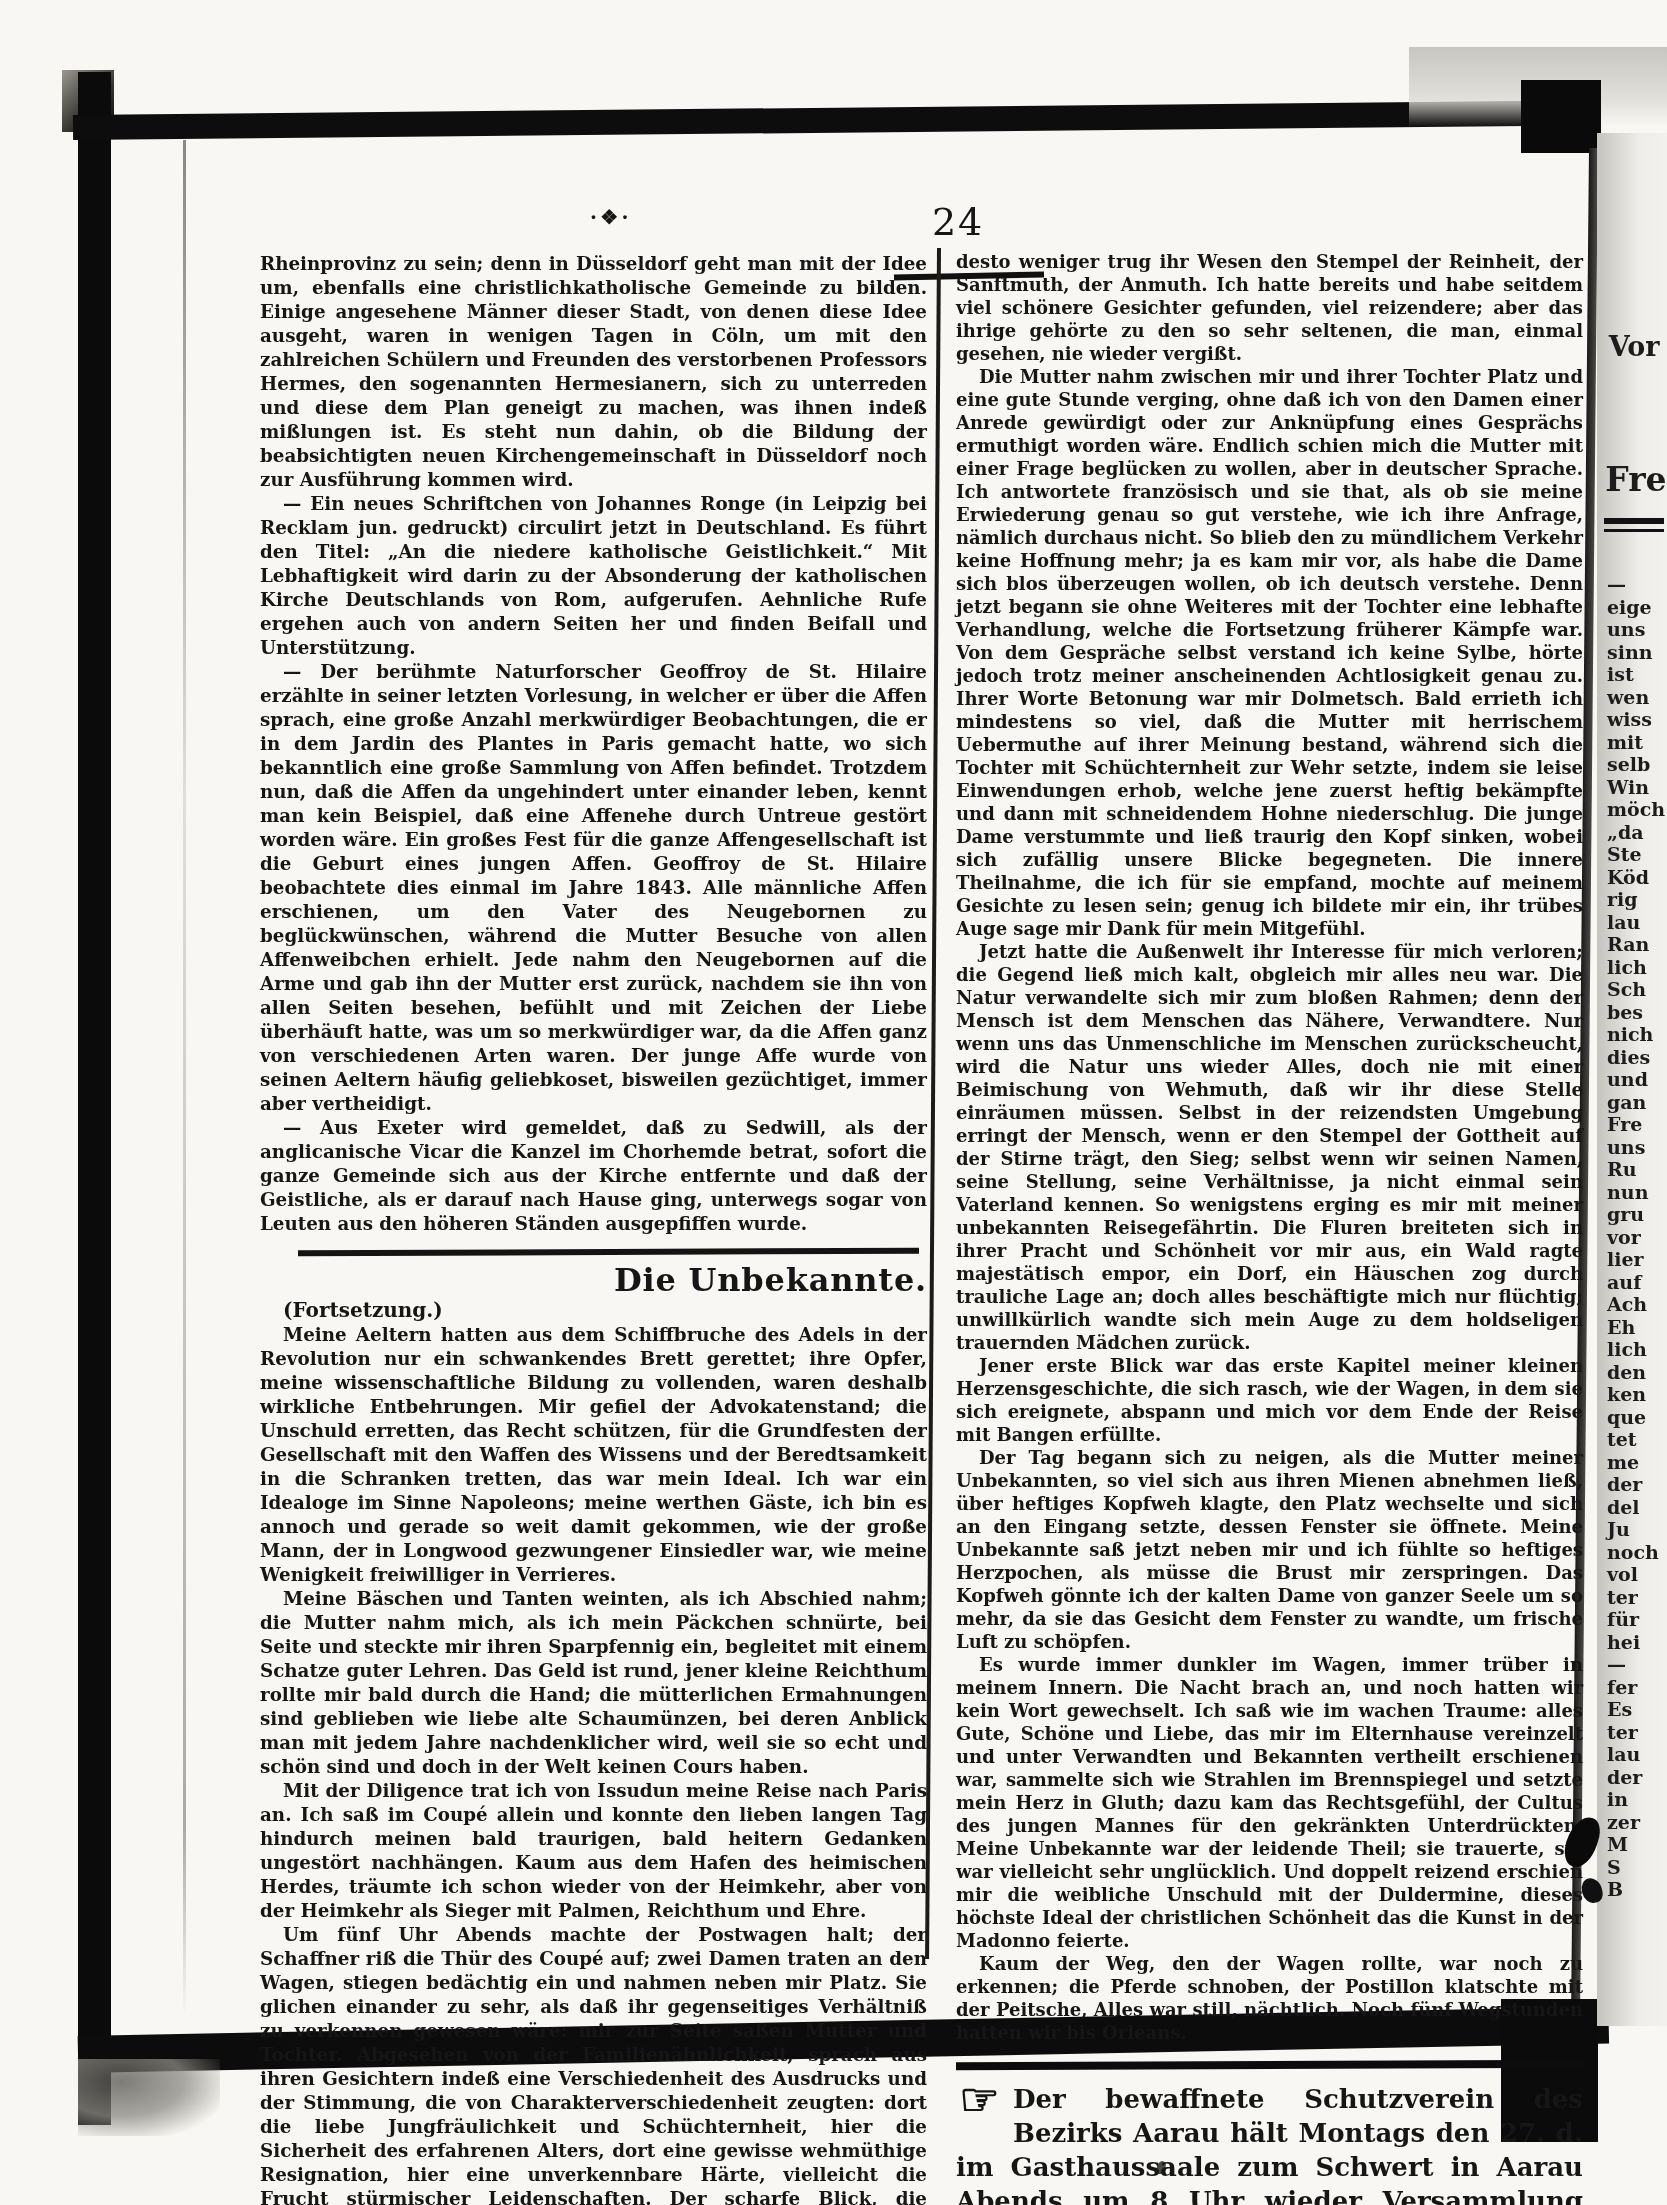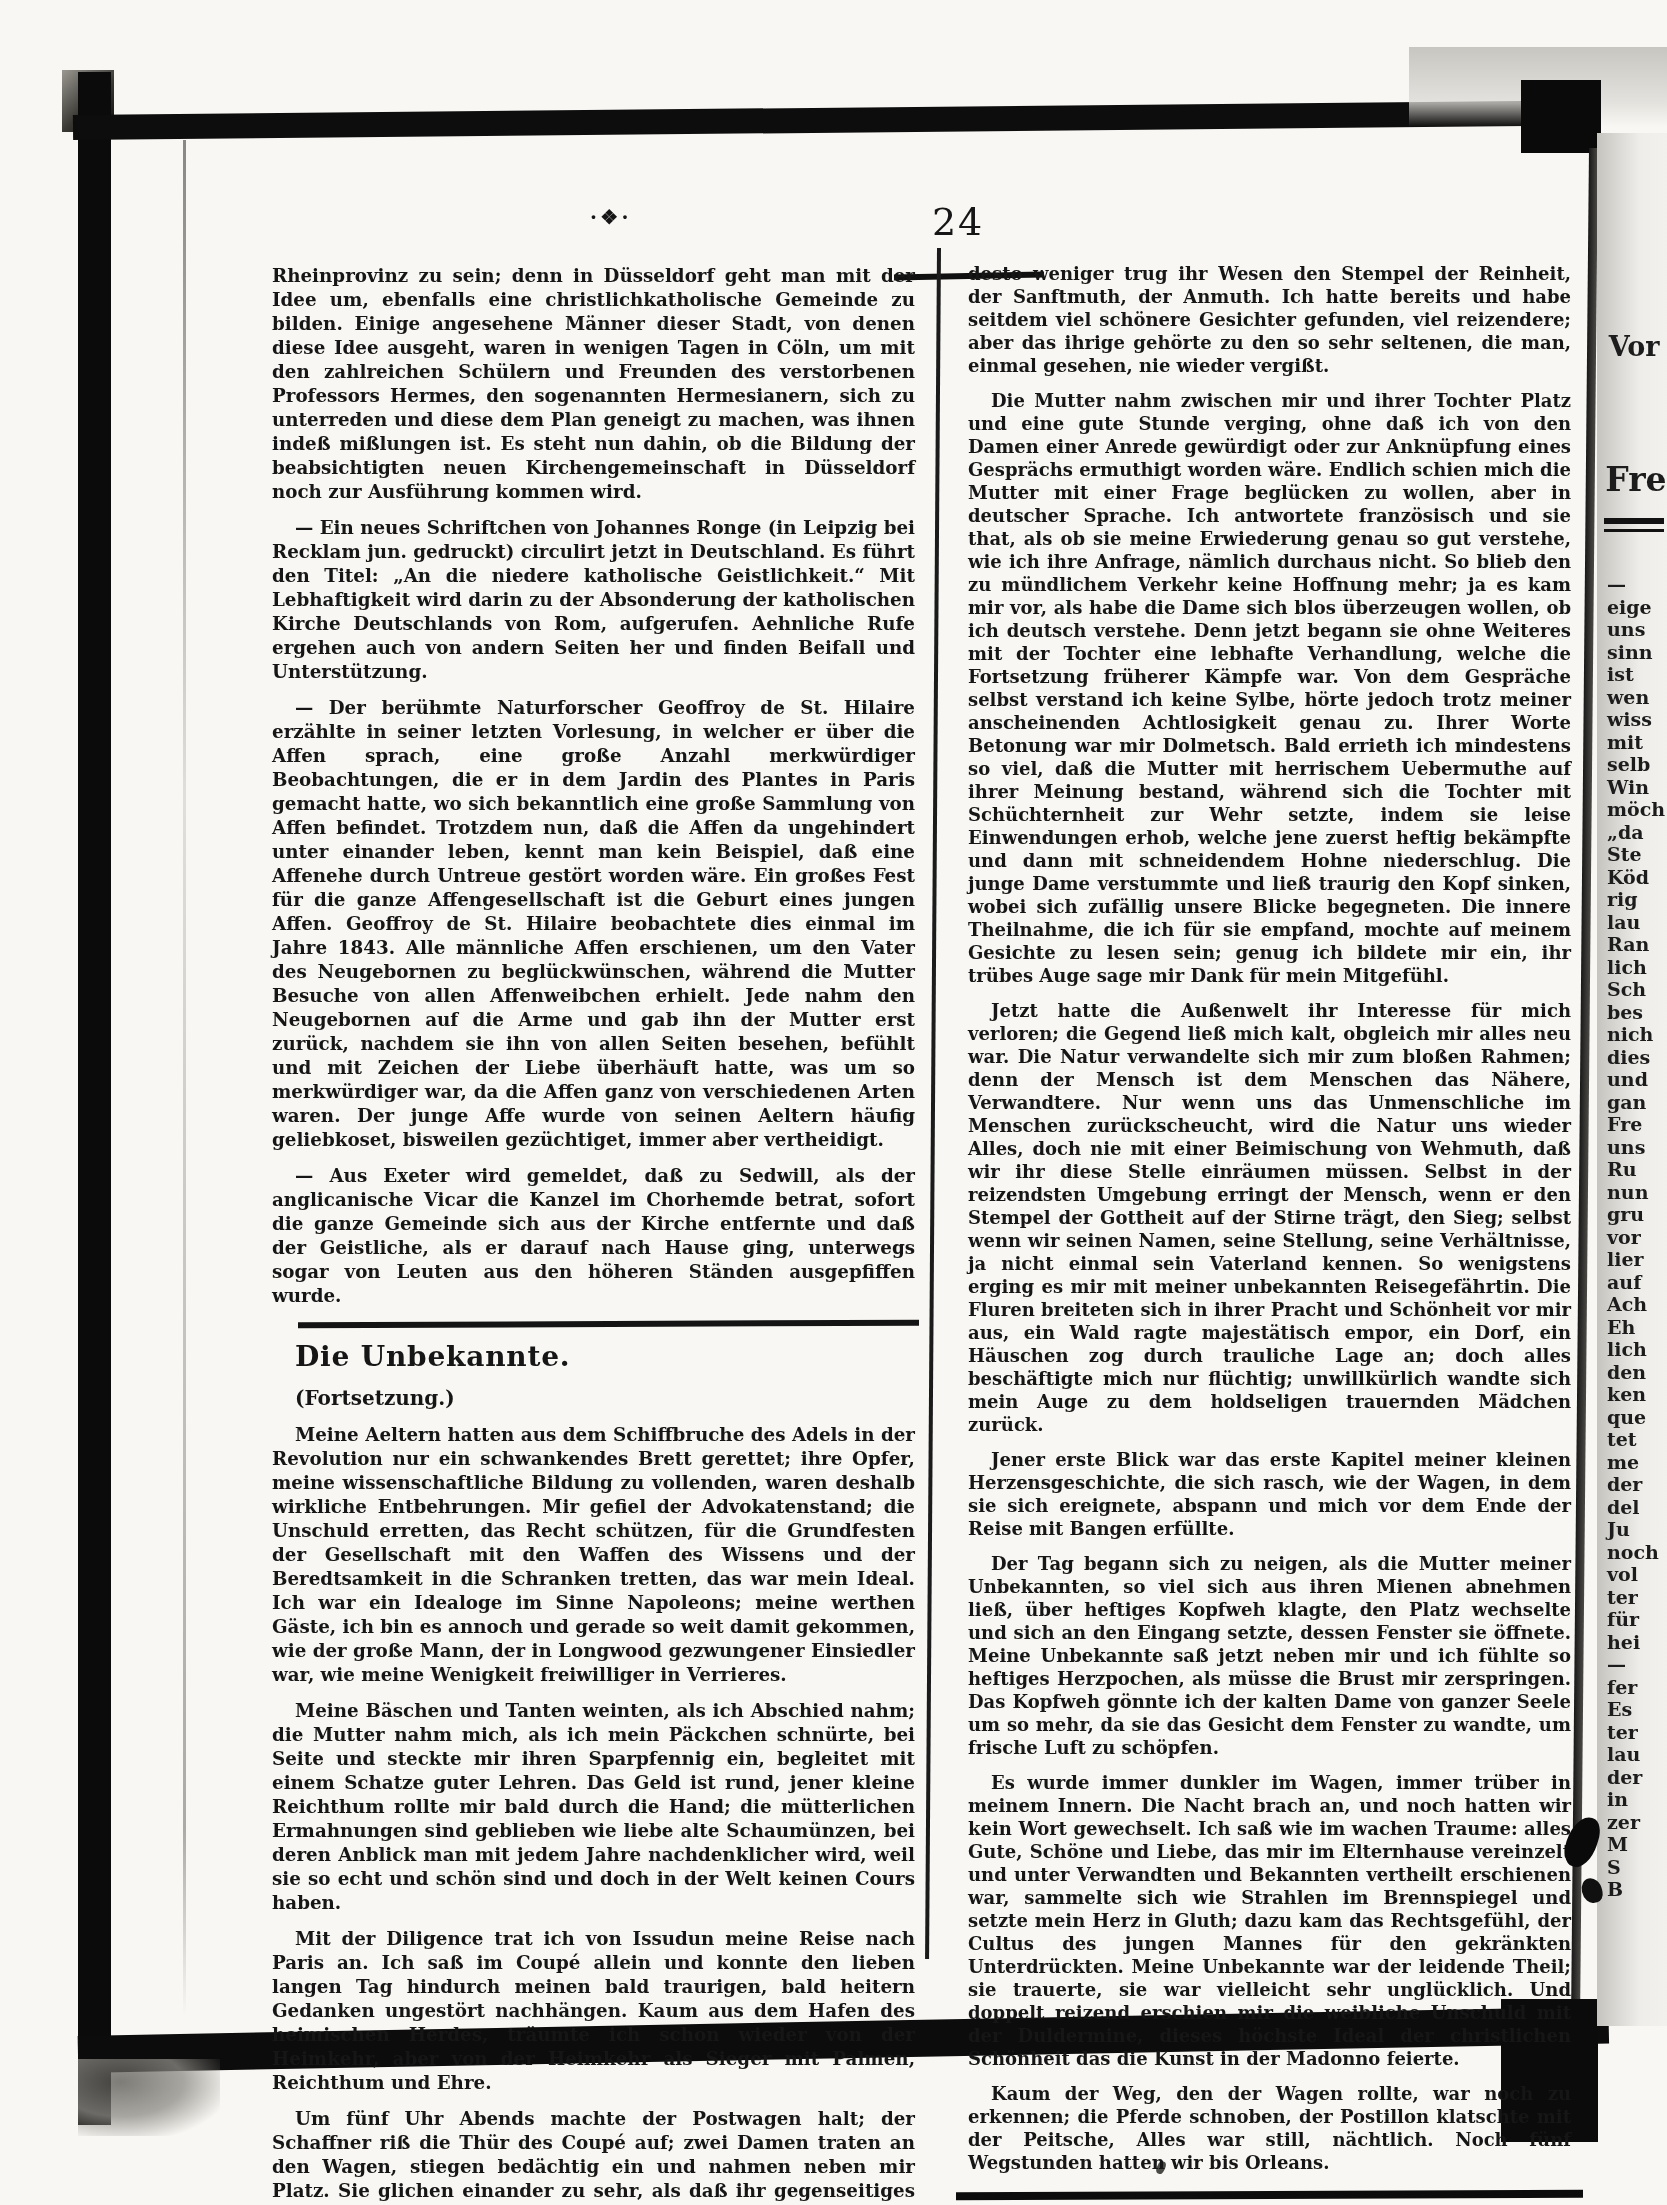"Rheinprovinz zu sein; denn in" .col-left p,.col-right p { margin: 12px -> 0 }
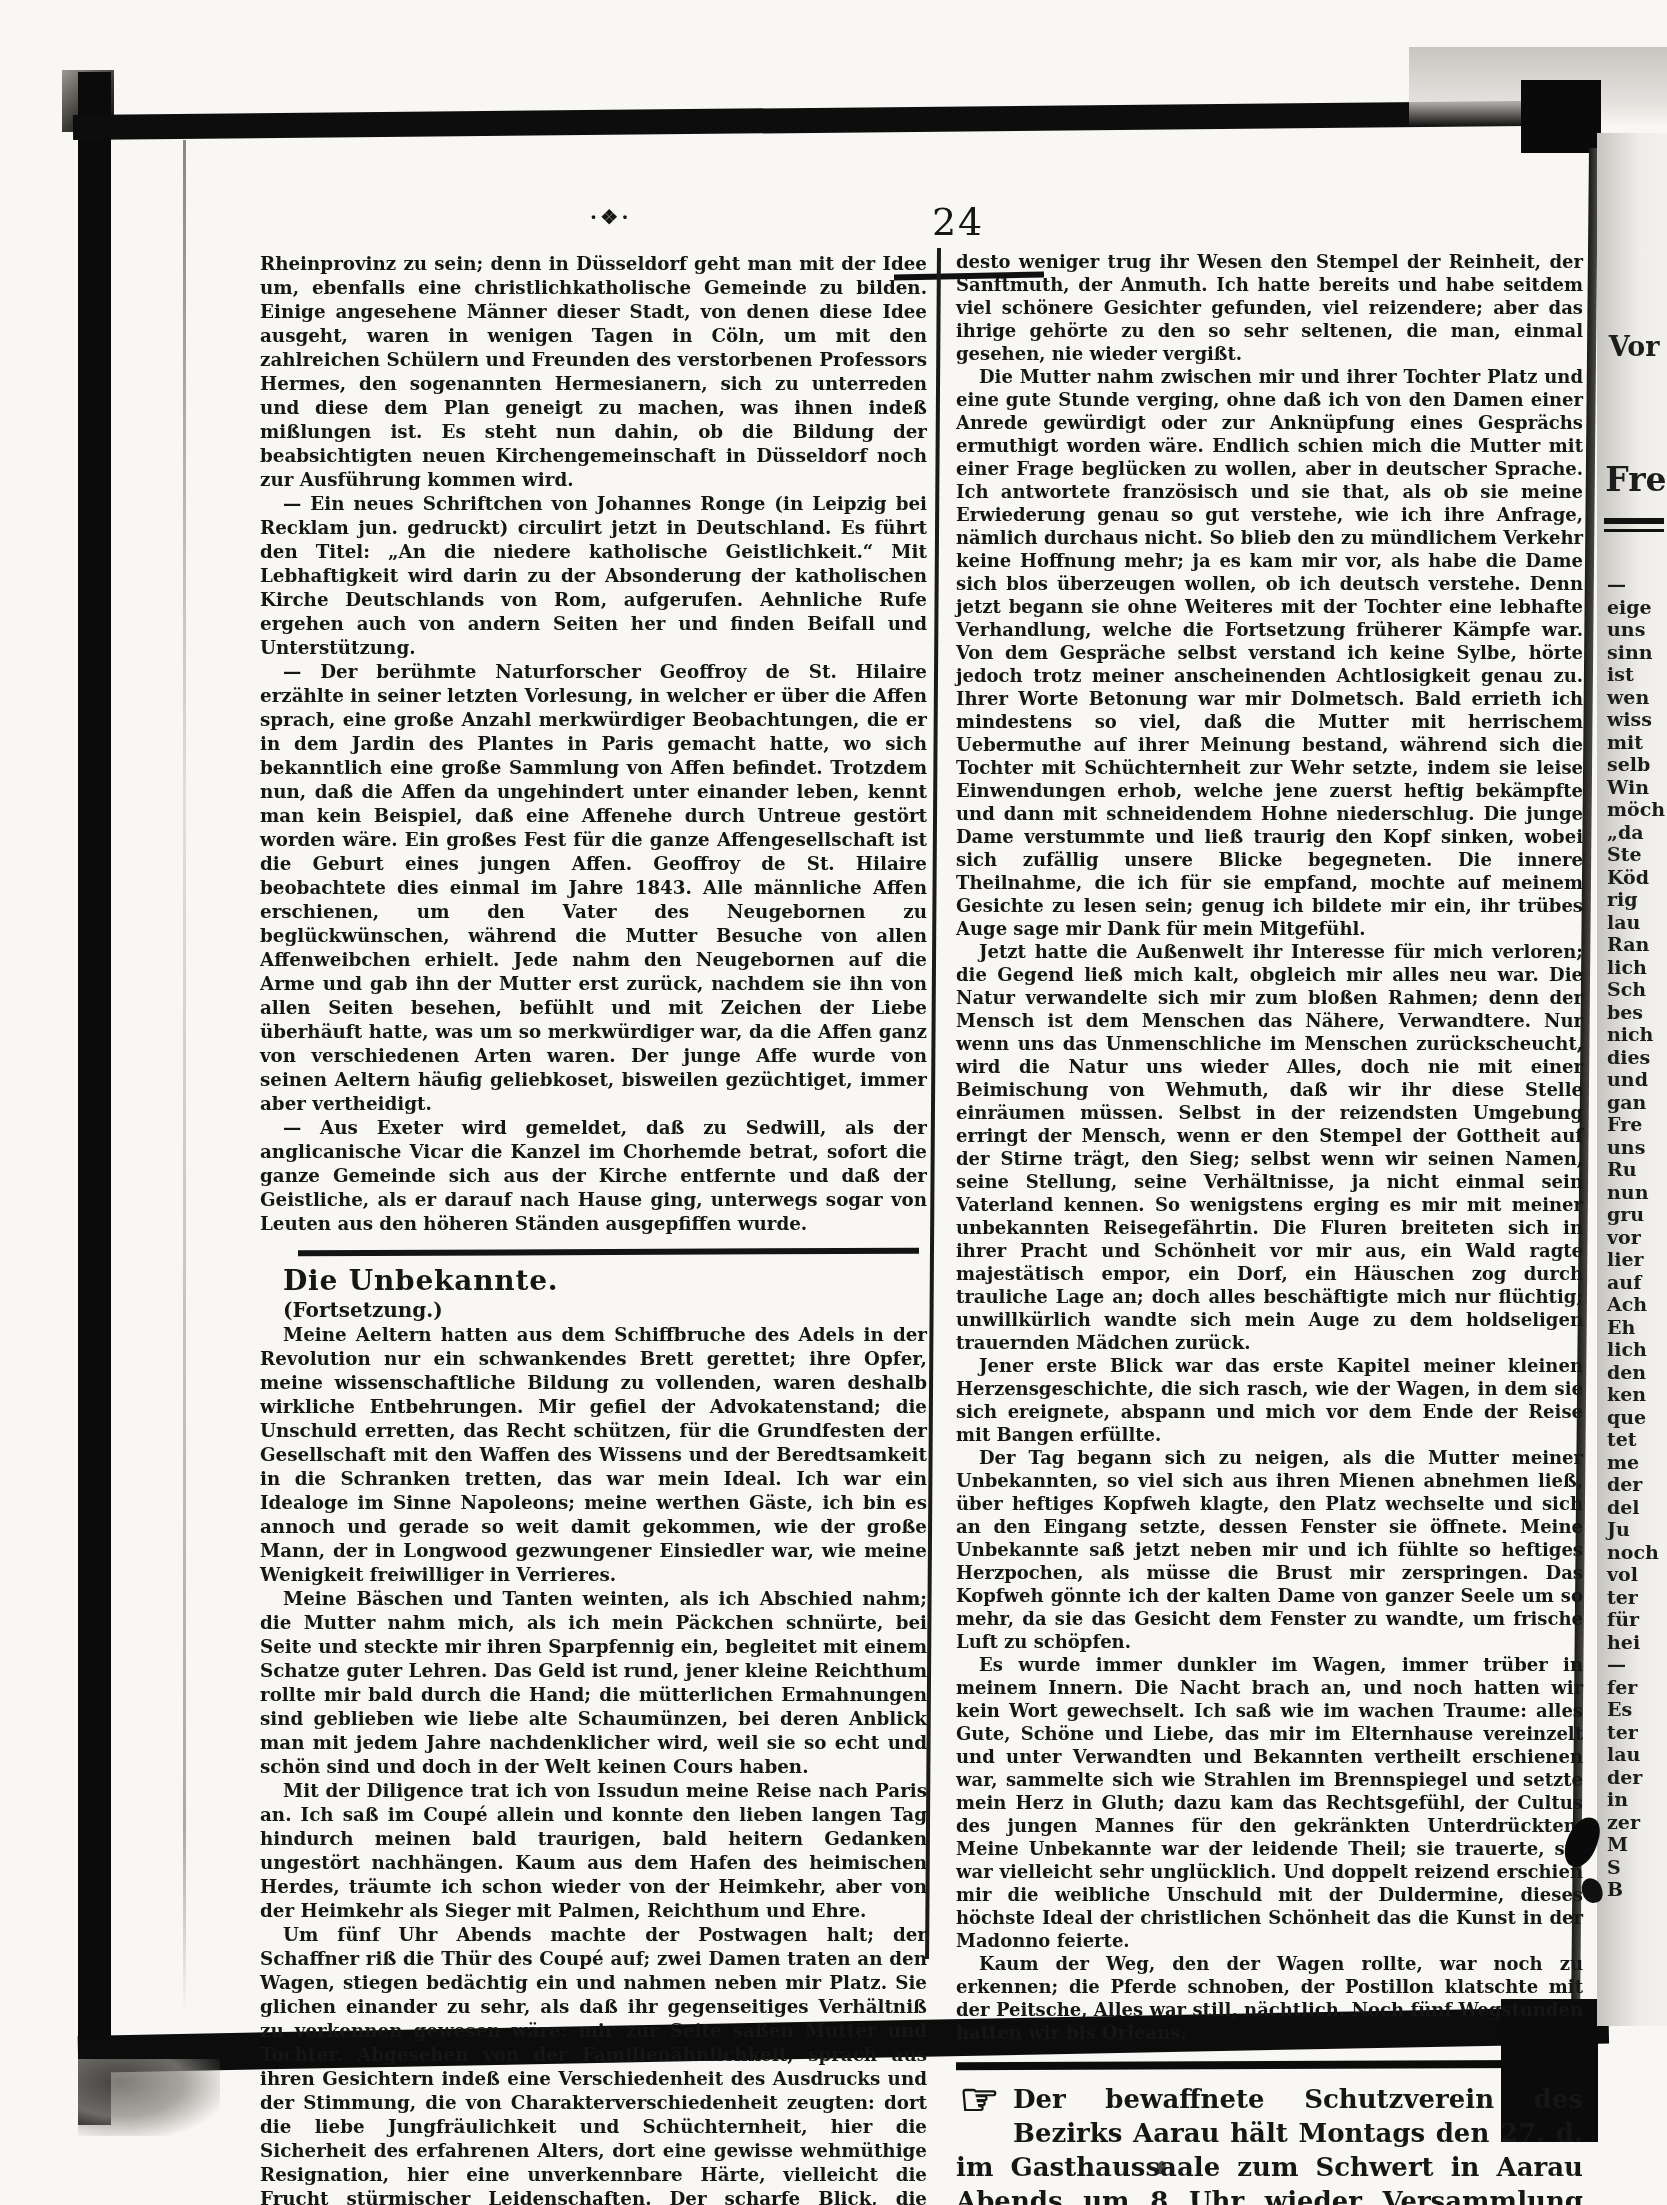"Die Unbekannte." .story-title { font-size: 28px -> 32px; text-align: left -> right }
